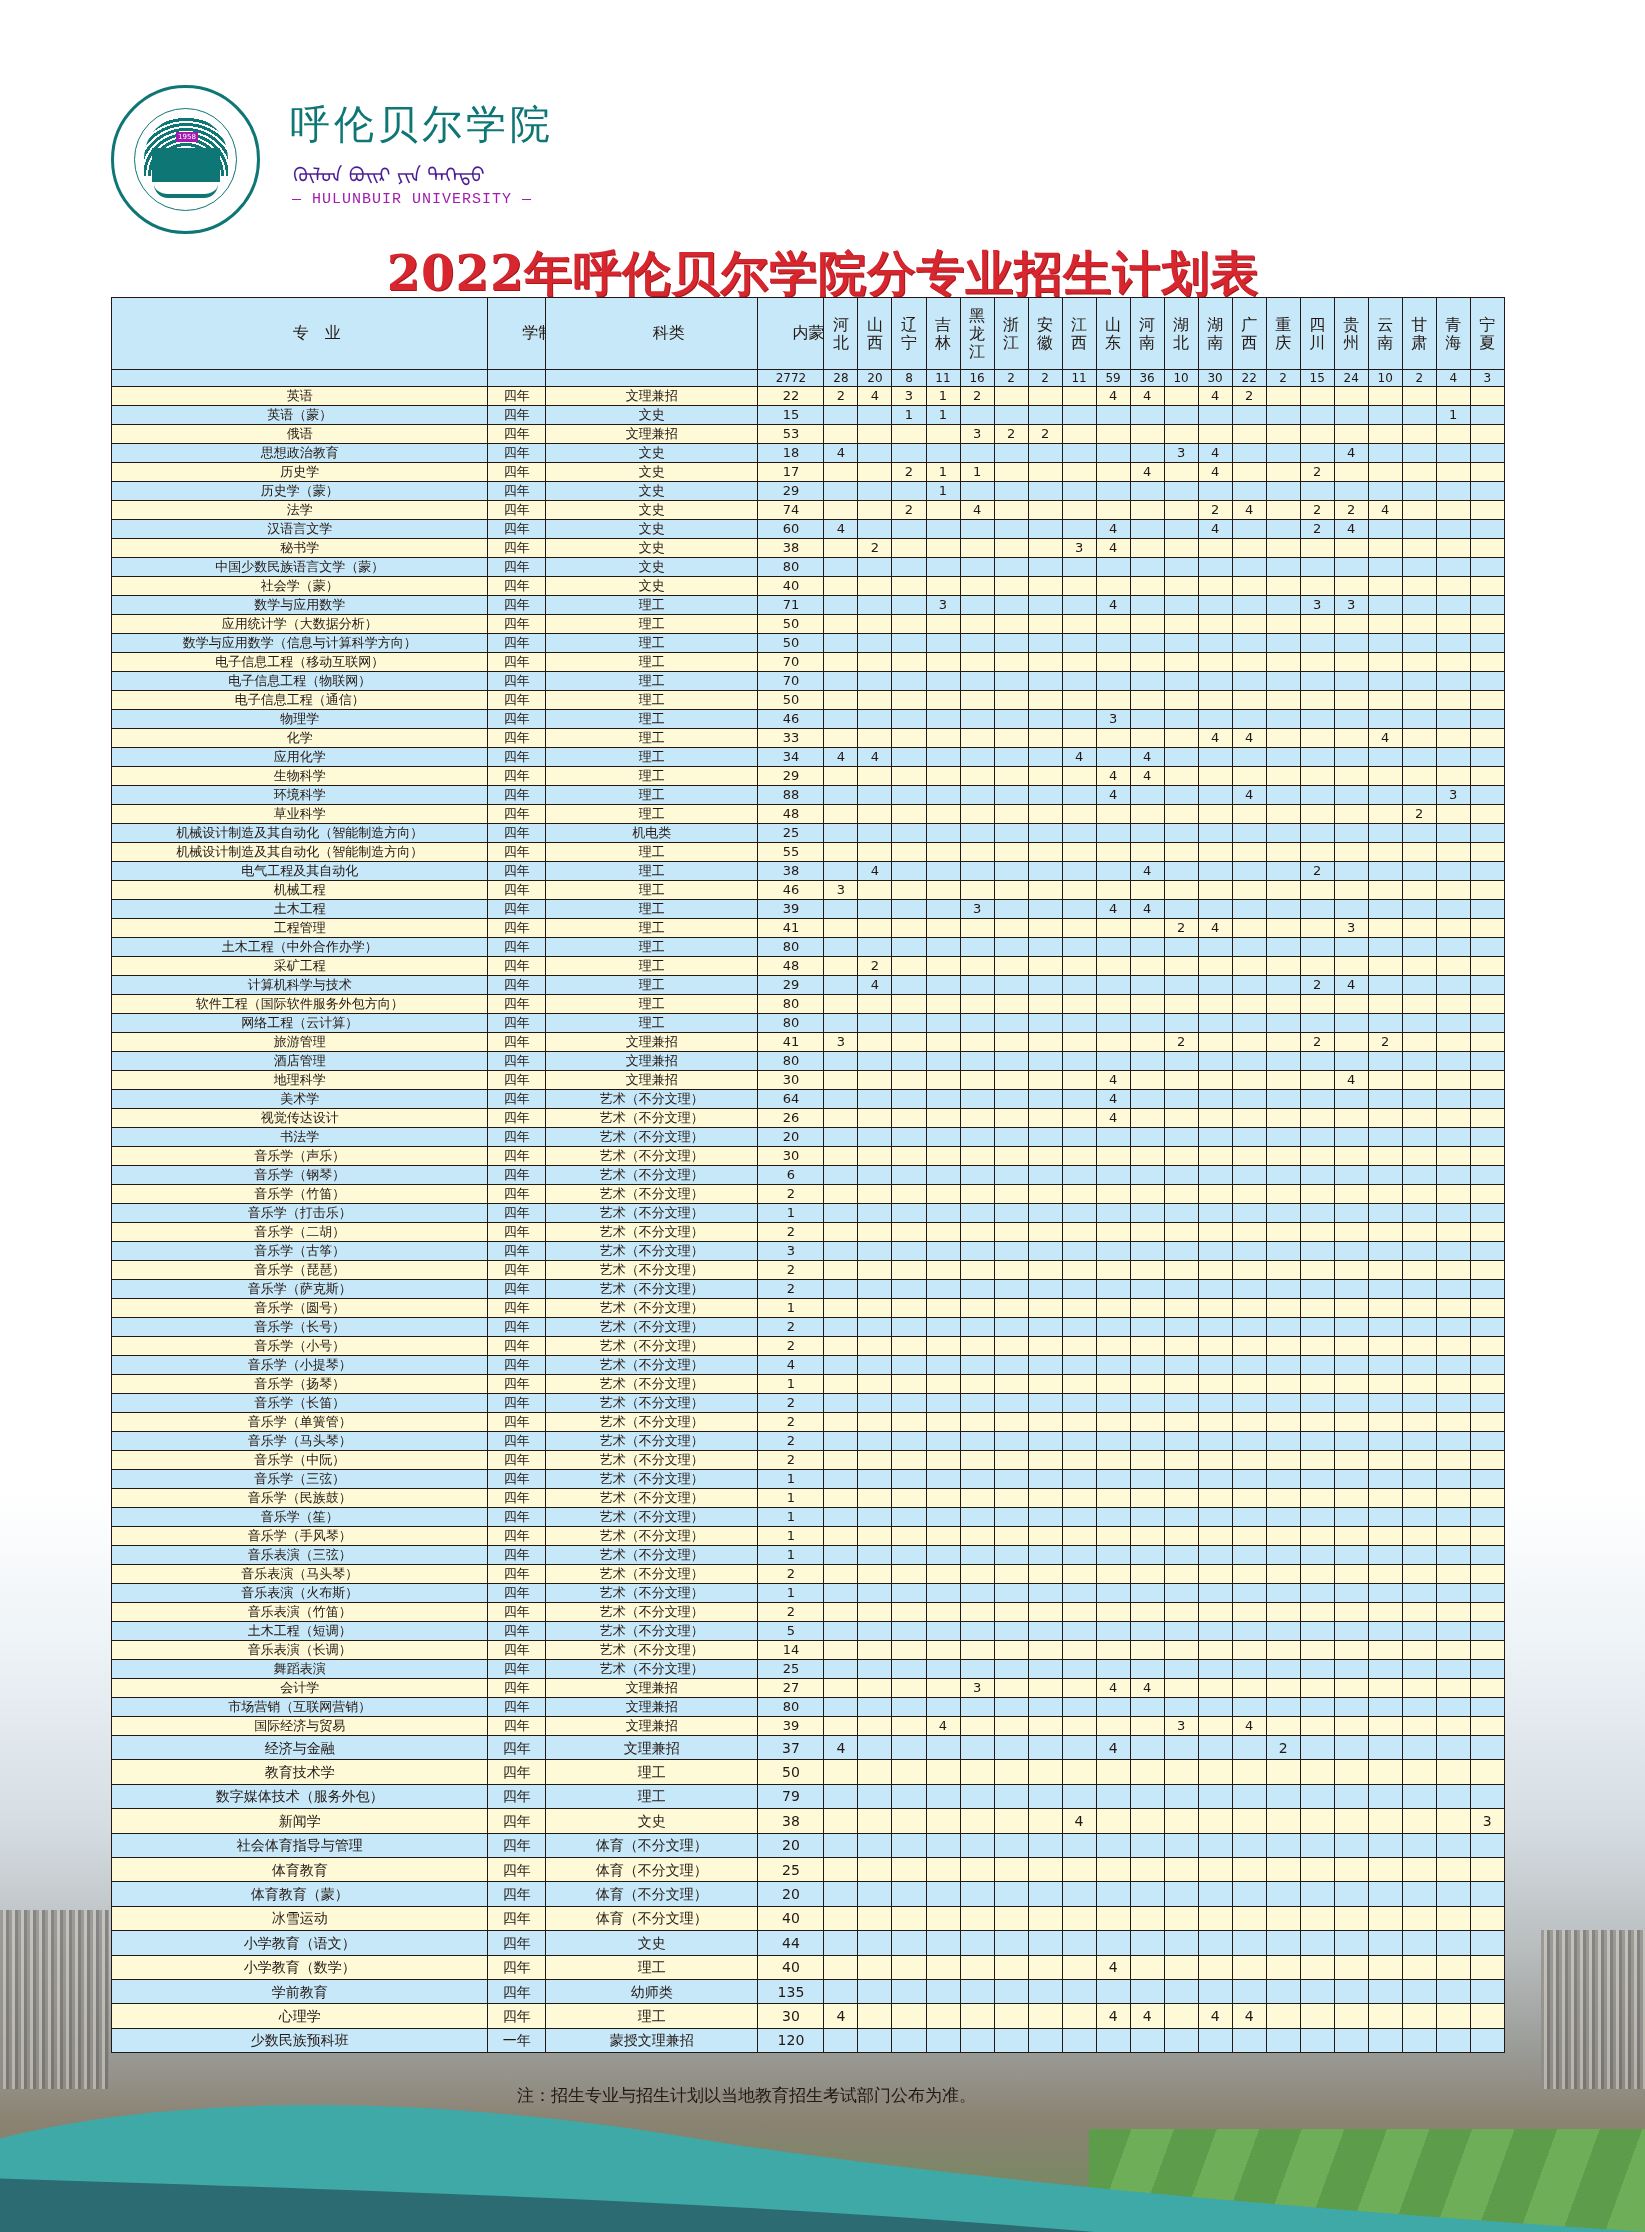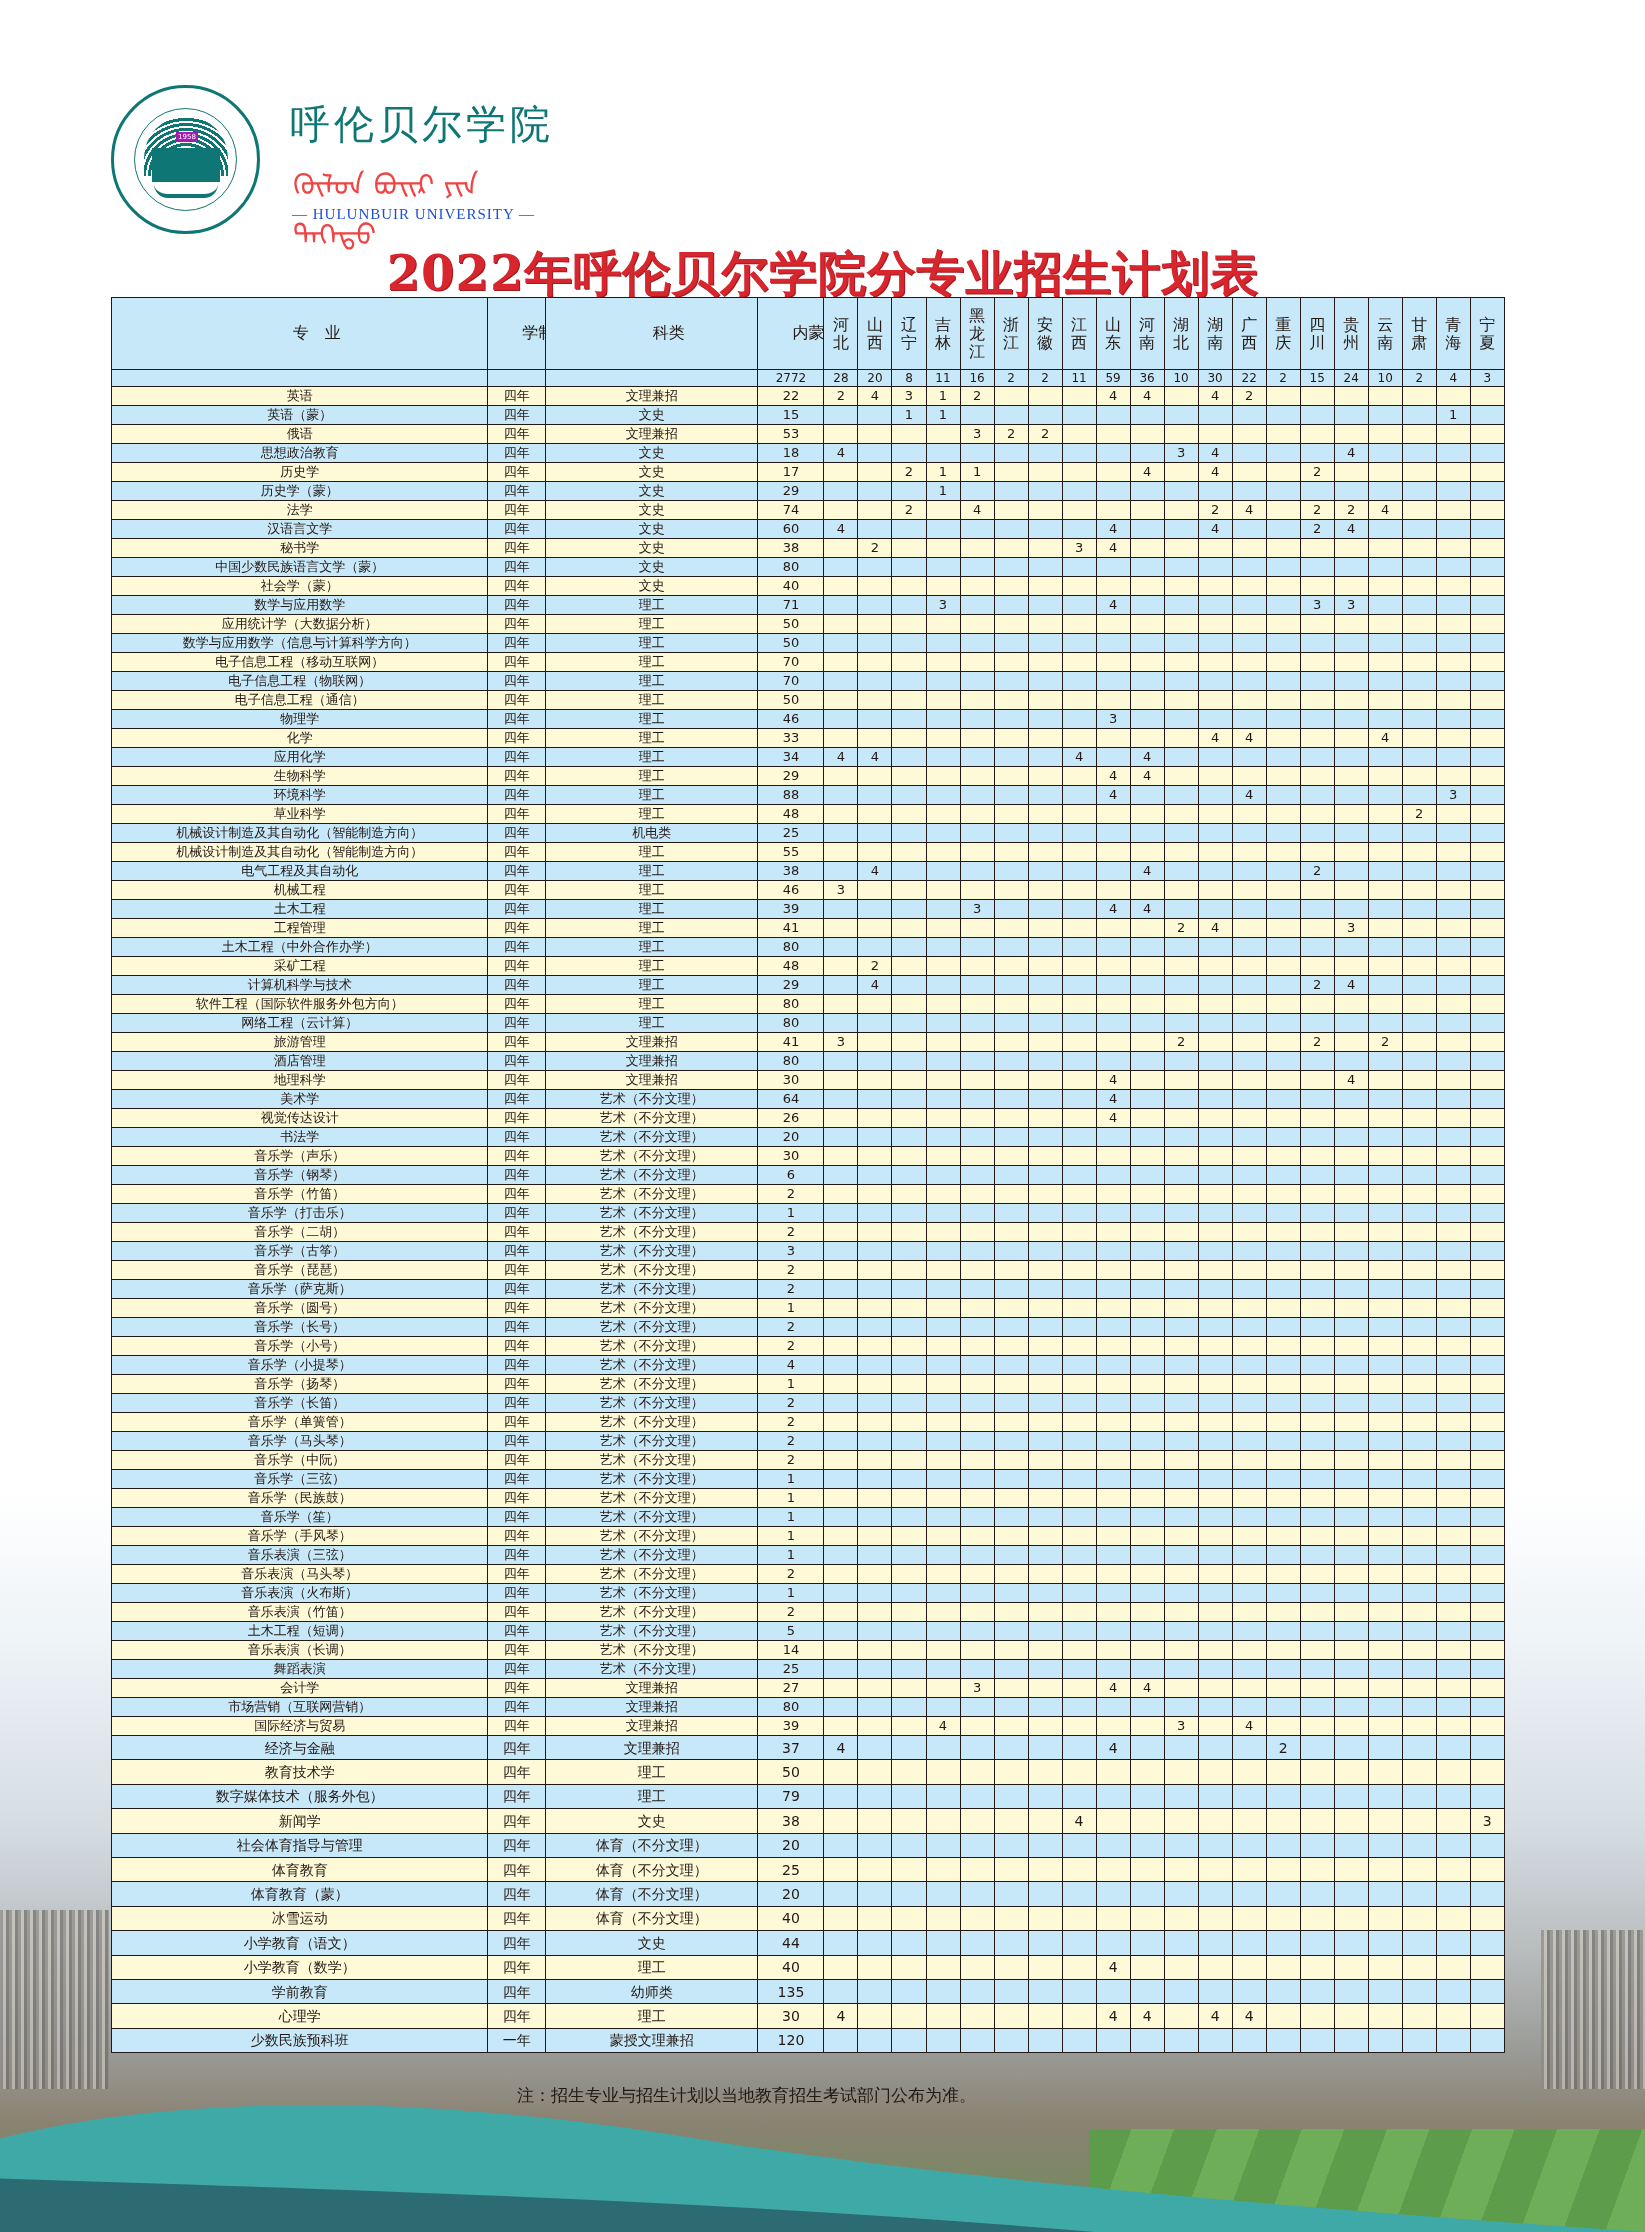"ᠬᠥᠯᠦᠨ ᠪᠤᠢᠷ ᠶᠢᠨ ᠳᠡᠭᠡᠳᠦ" .logo-mn { color: #ef4444 -> #4c1d95; font-size: 29px -> 20px }
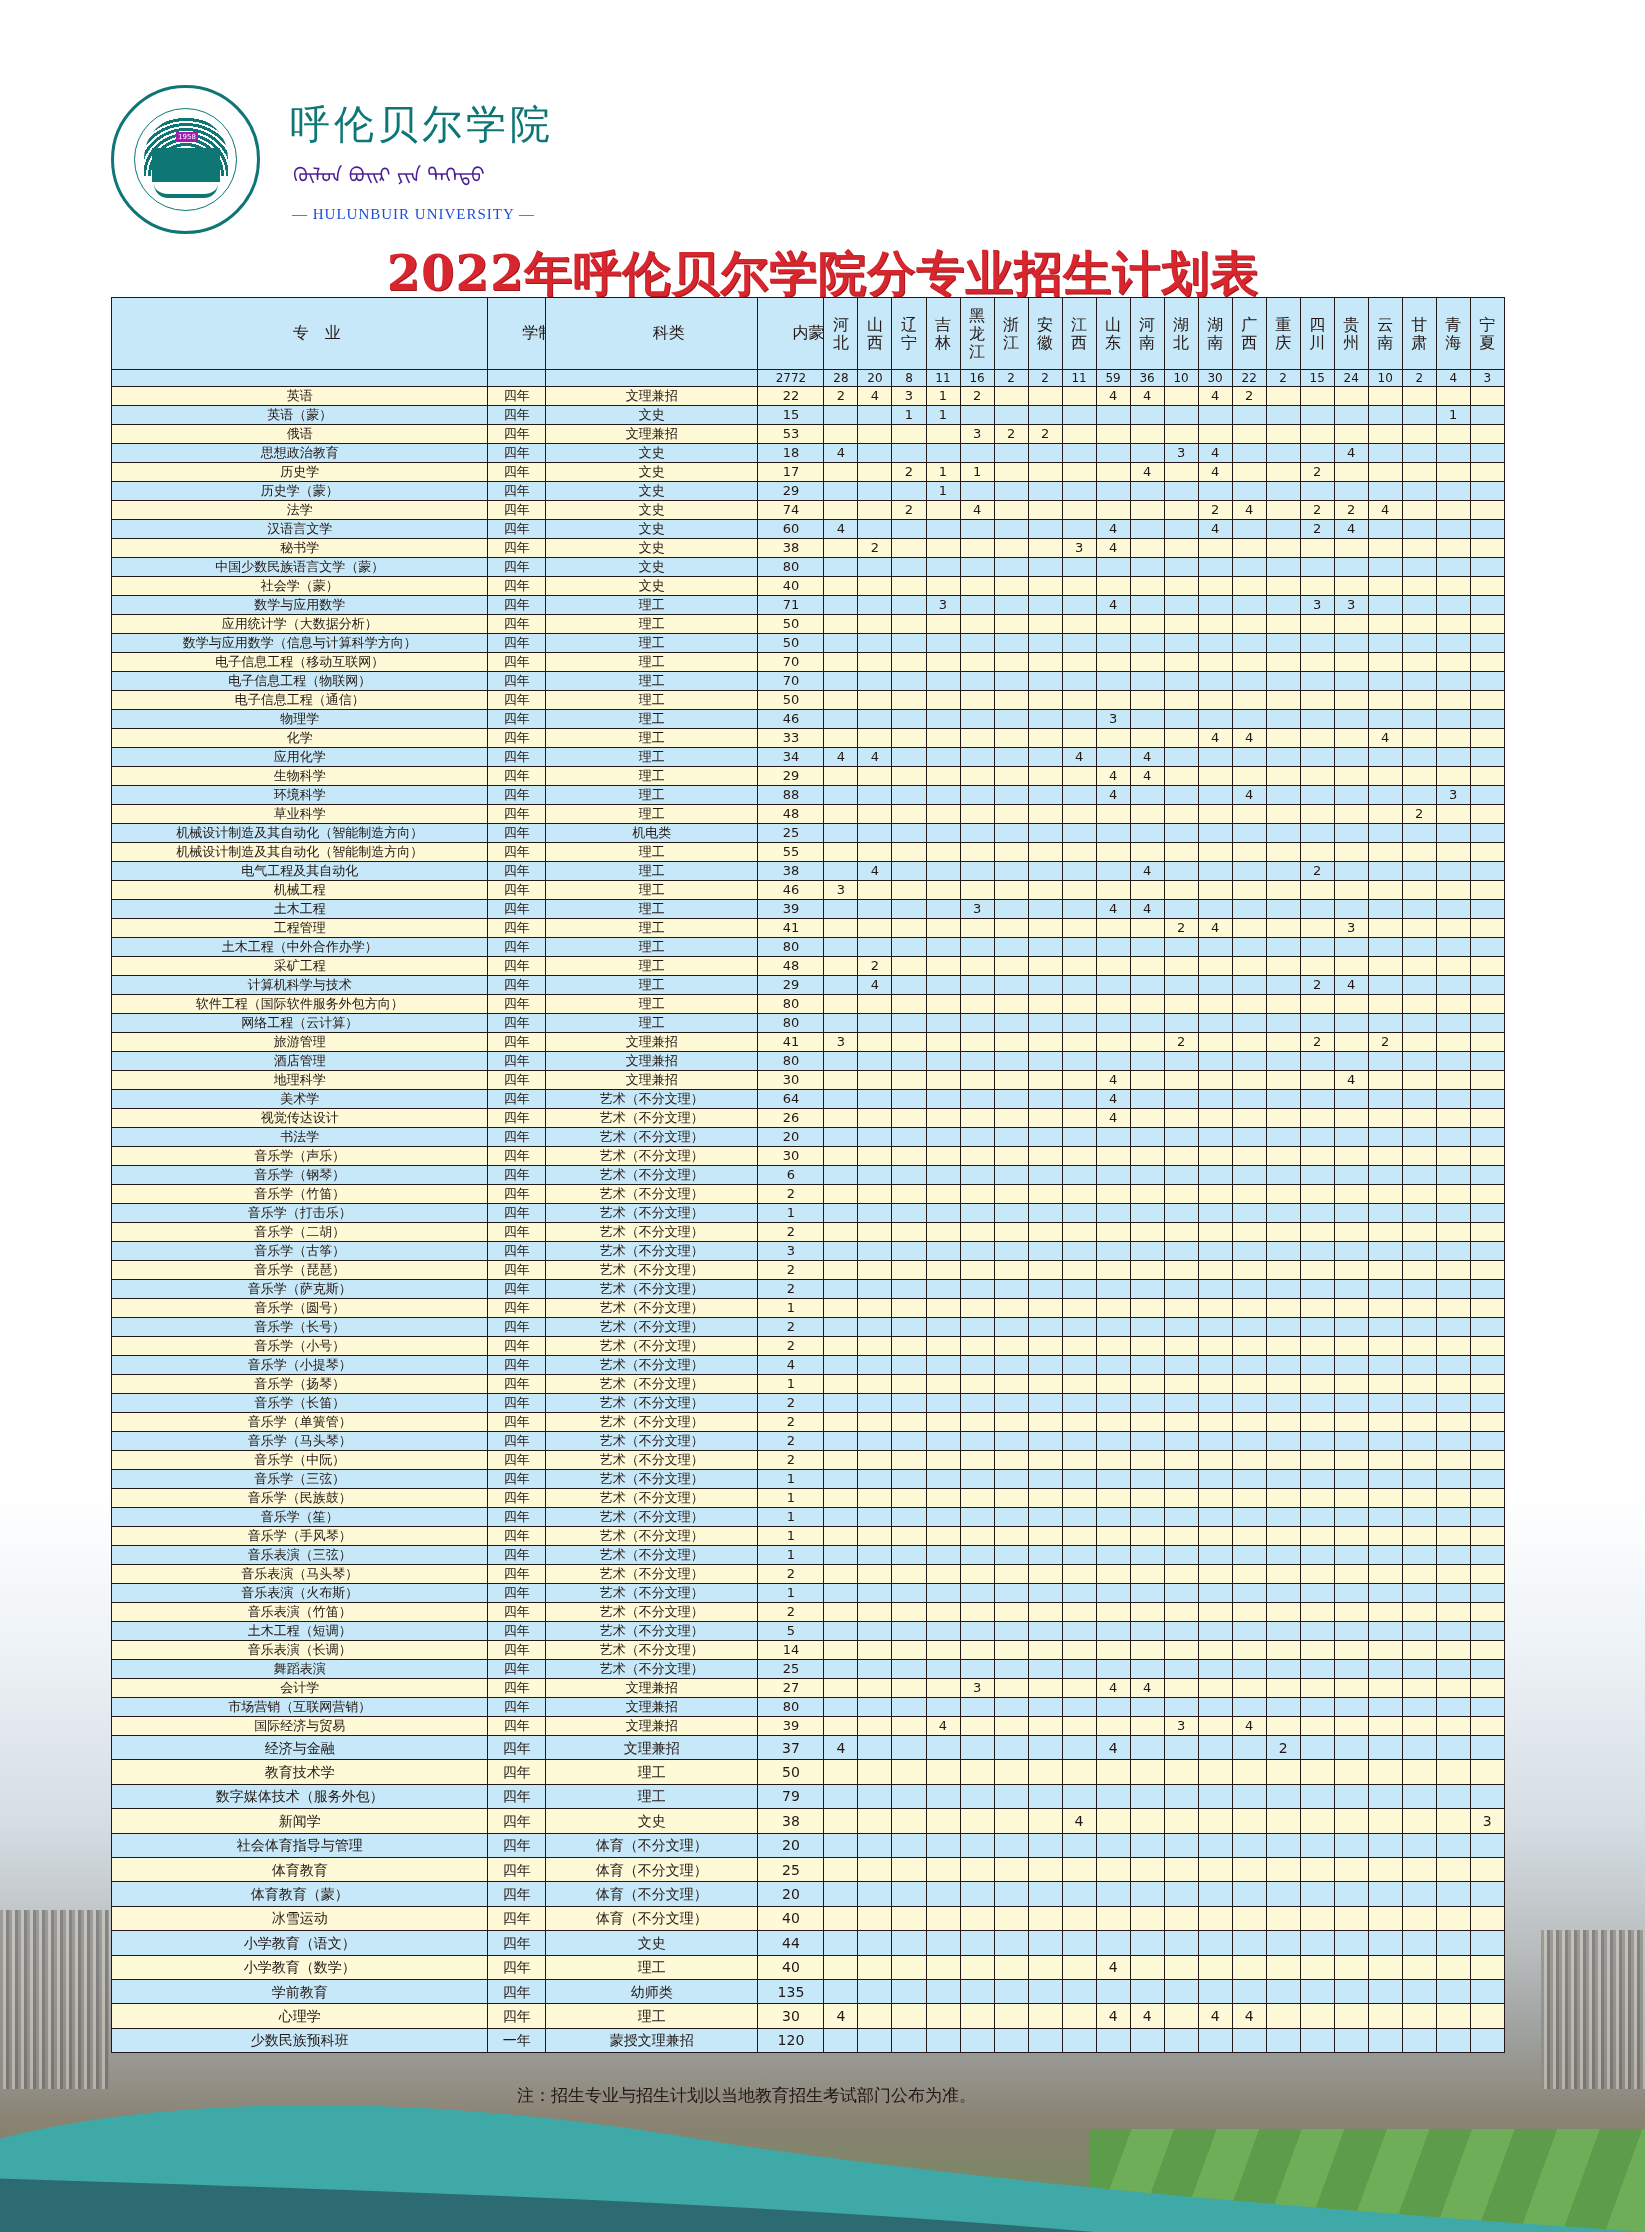"— HULUNBUIR UNIVERSITY —" .logo-en { color: #1d4ed8 -> #a21caf; font-family: Liberation Serif, serif -> Liberation Mono, monospace; top: 121px -> 106px }
